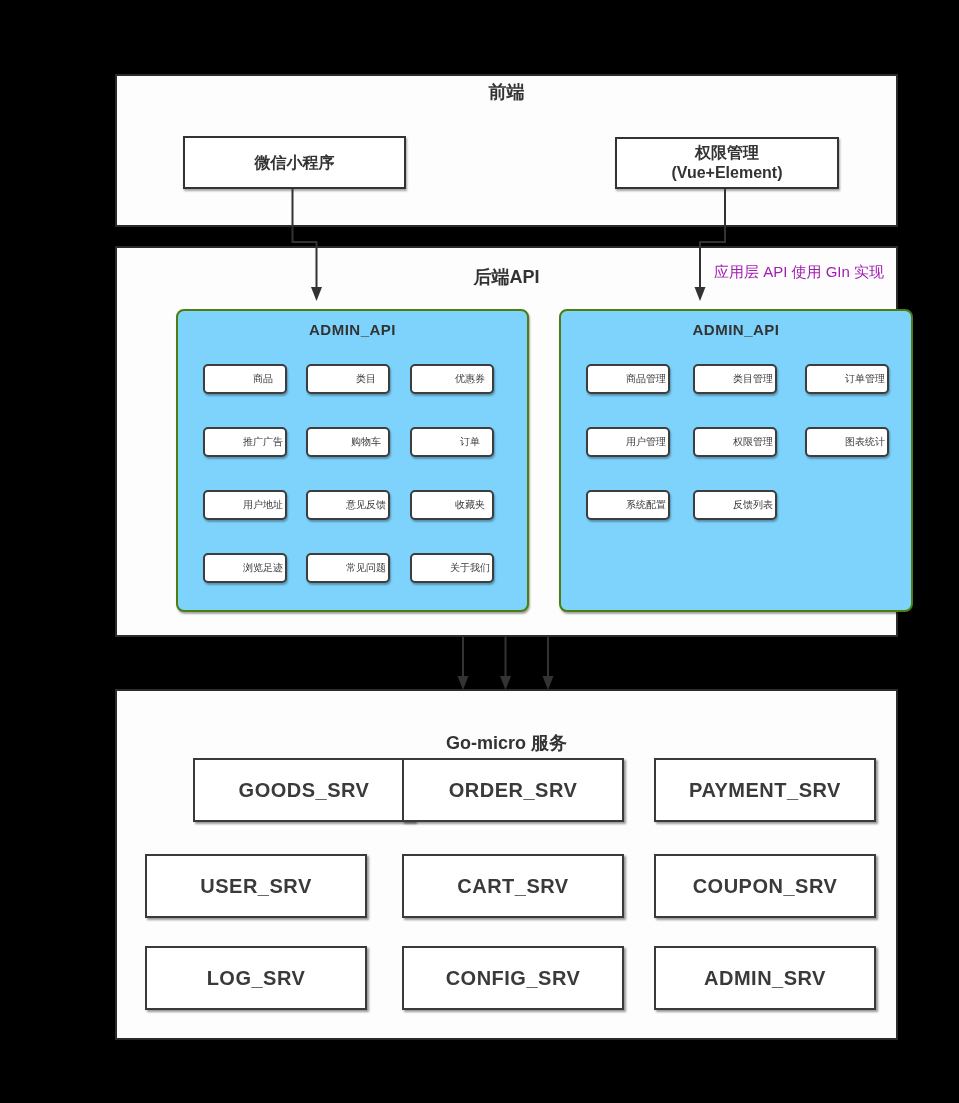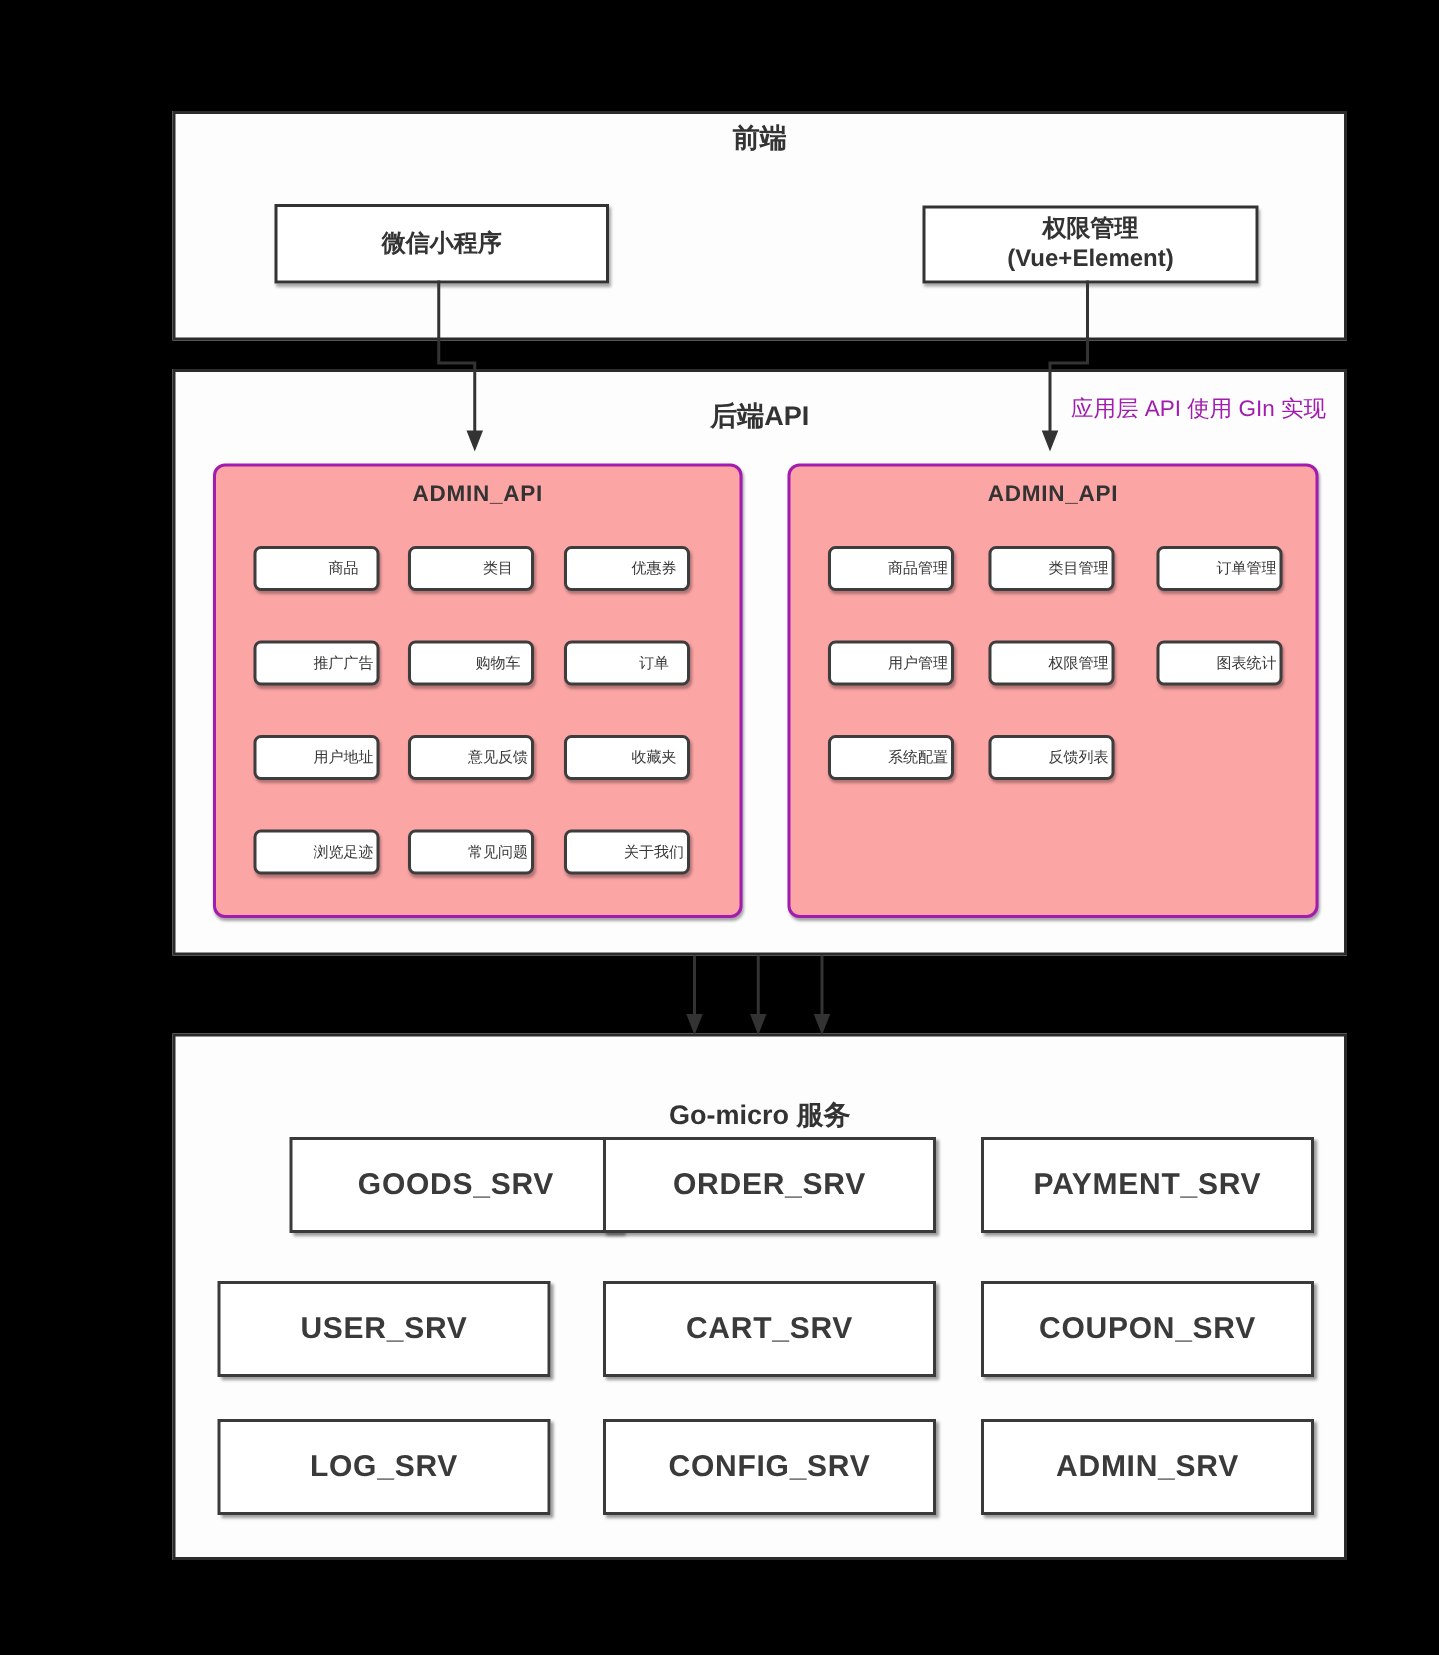"ADMIN_API" .api-container { background: #fca5a5 -> #7dd3fc; border: 2px solid #a21caf -> 2px solid #4d7c0f; margin-left: none -> 34px }
